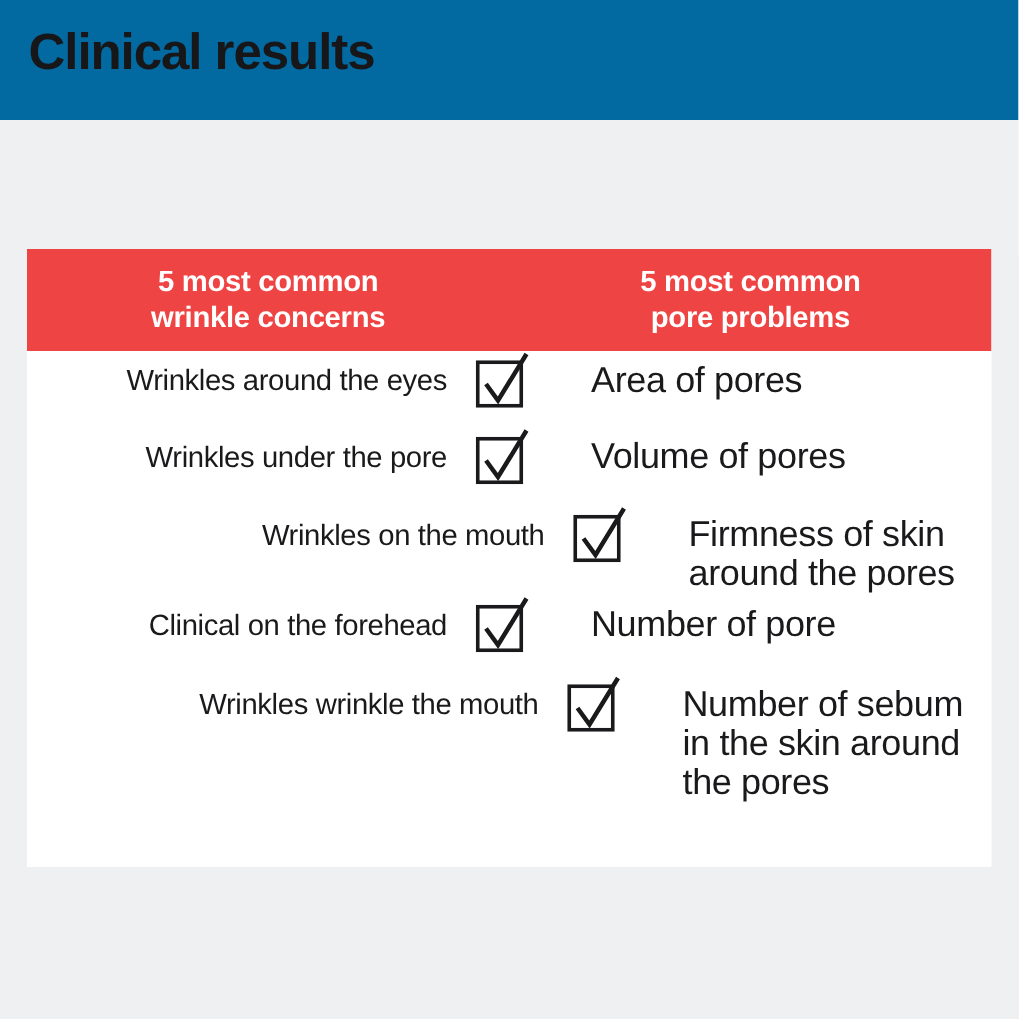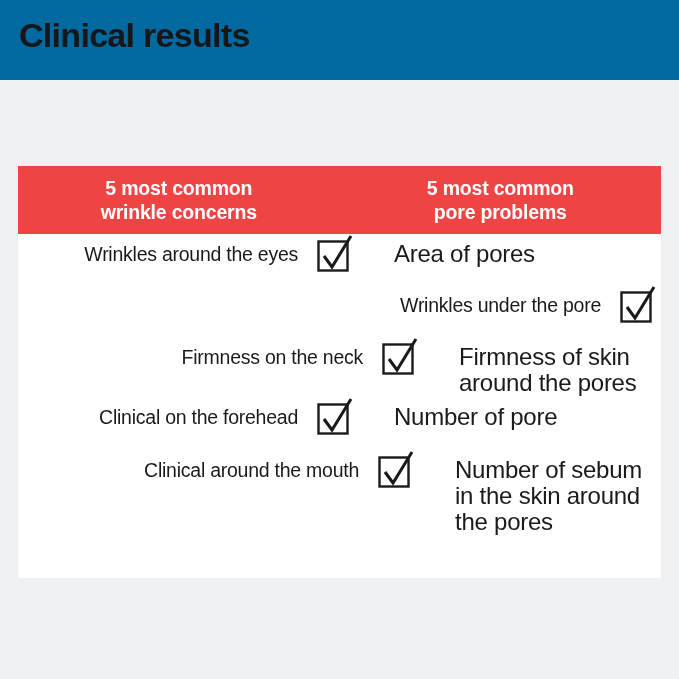"Volume of pores" div.col-right { html: none -> <div>Volume of pores</div> }
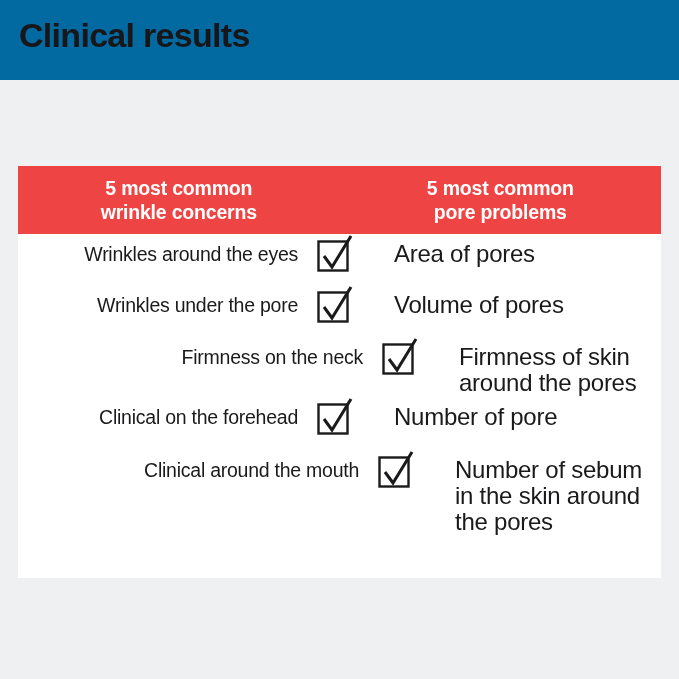"Firmness on the neck" div.col-left { text: Firmness on the neck -> Wrinkles on the mouth }
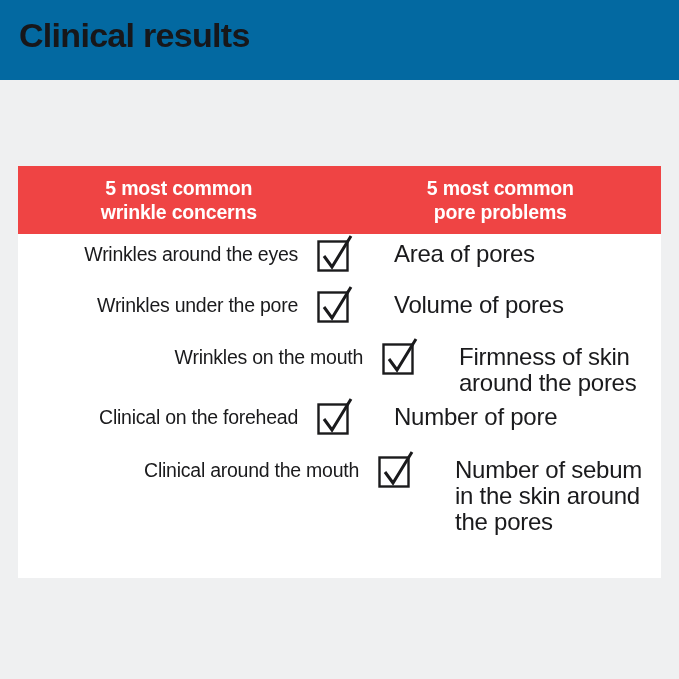"Clinical around the mouth" div.col-left { text: Clinical around -> Wrinkles wrinkle }
